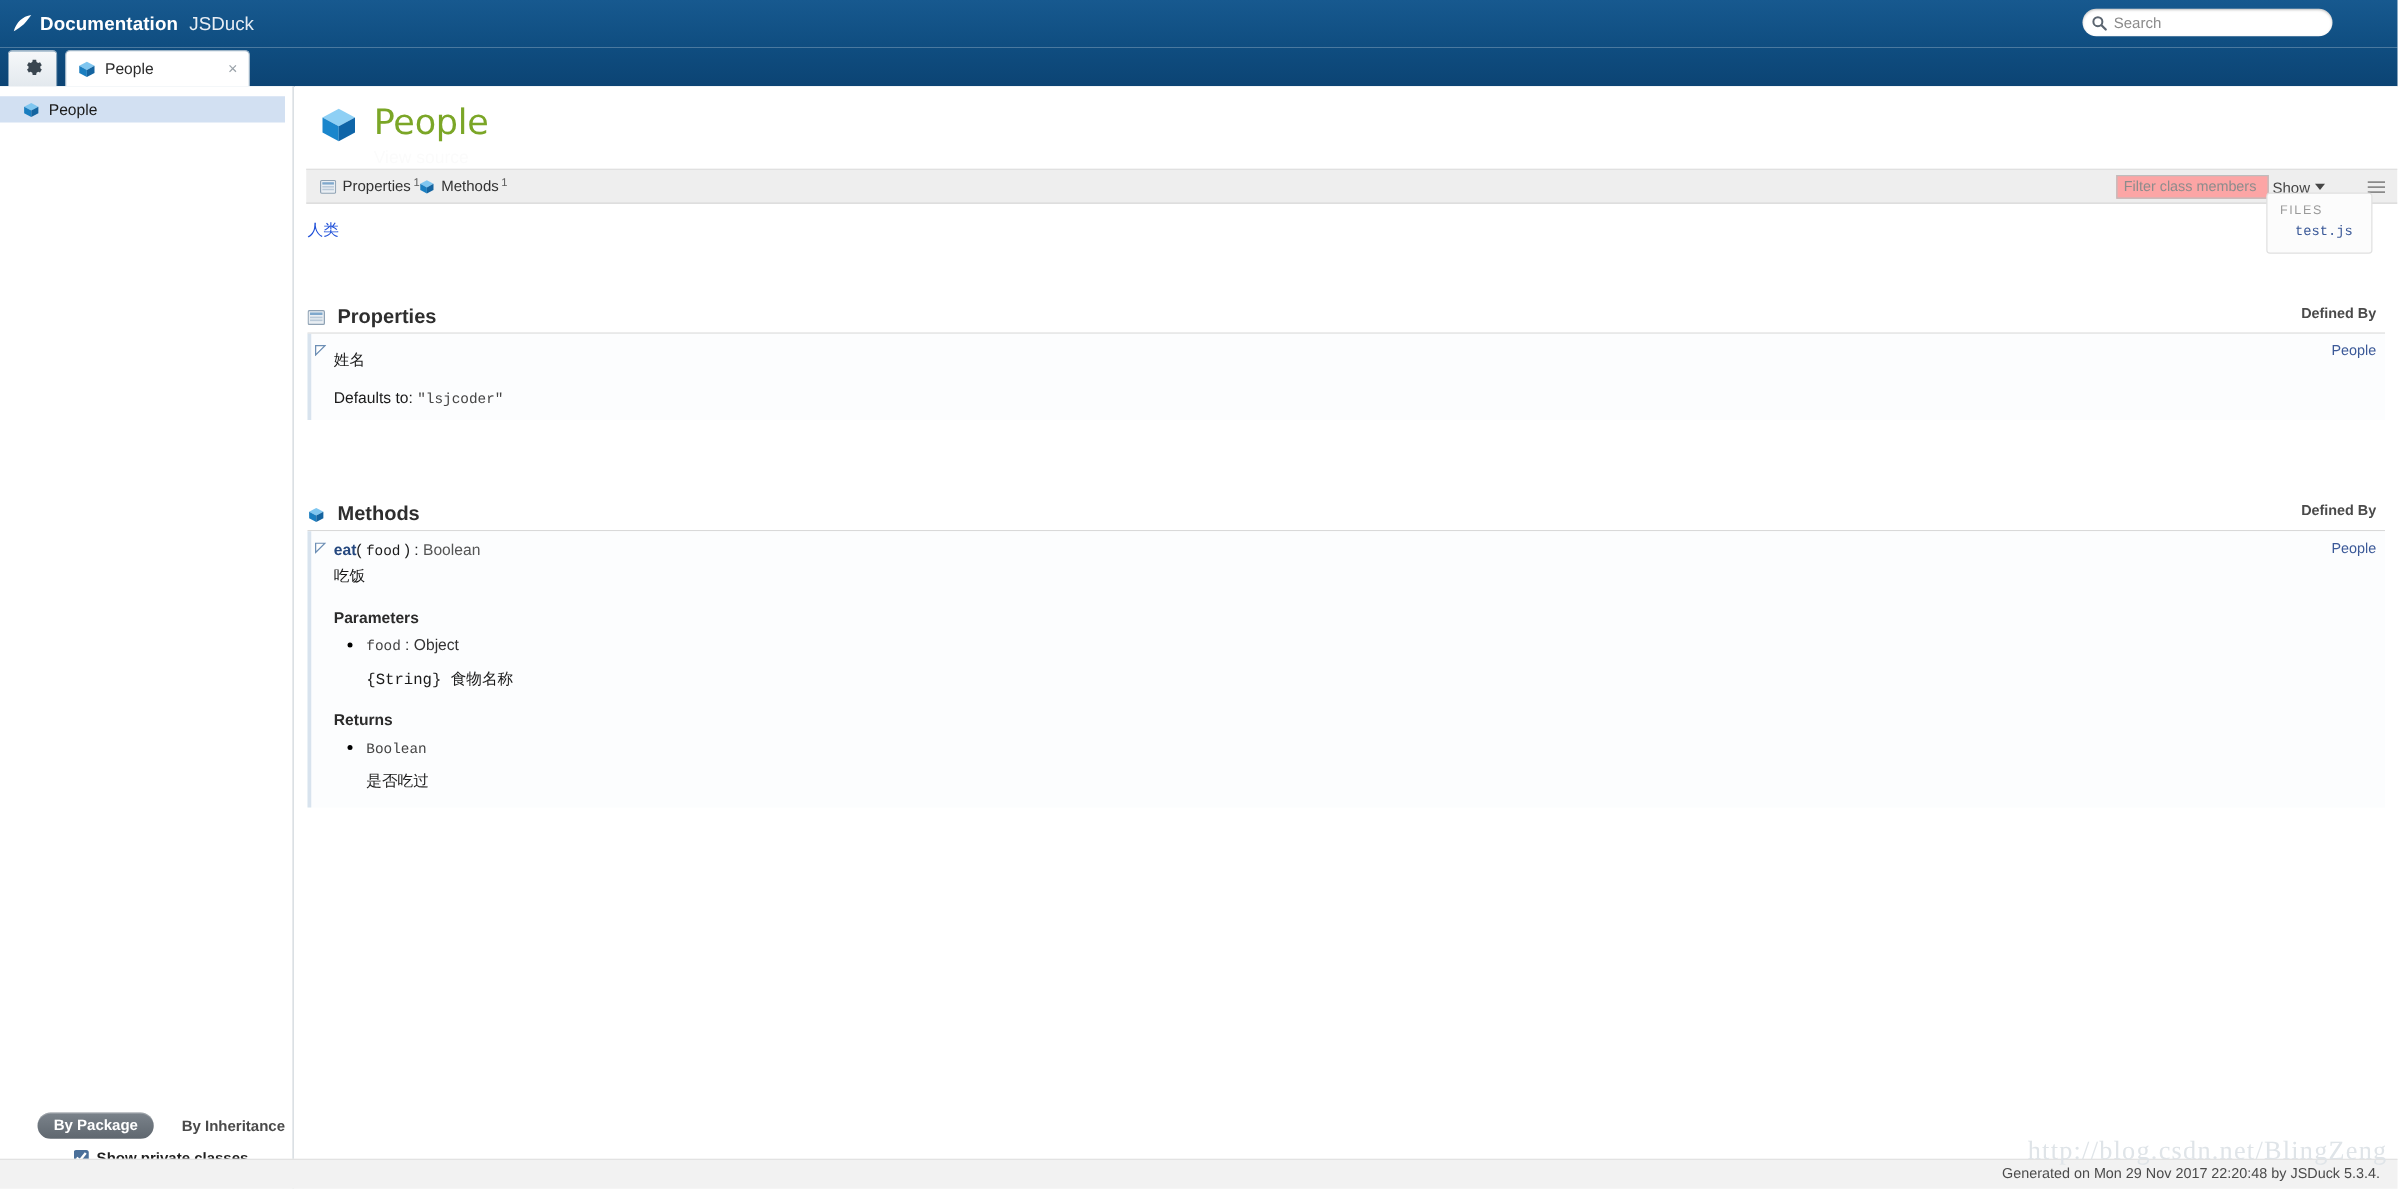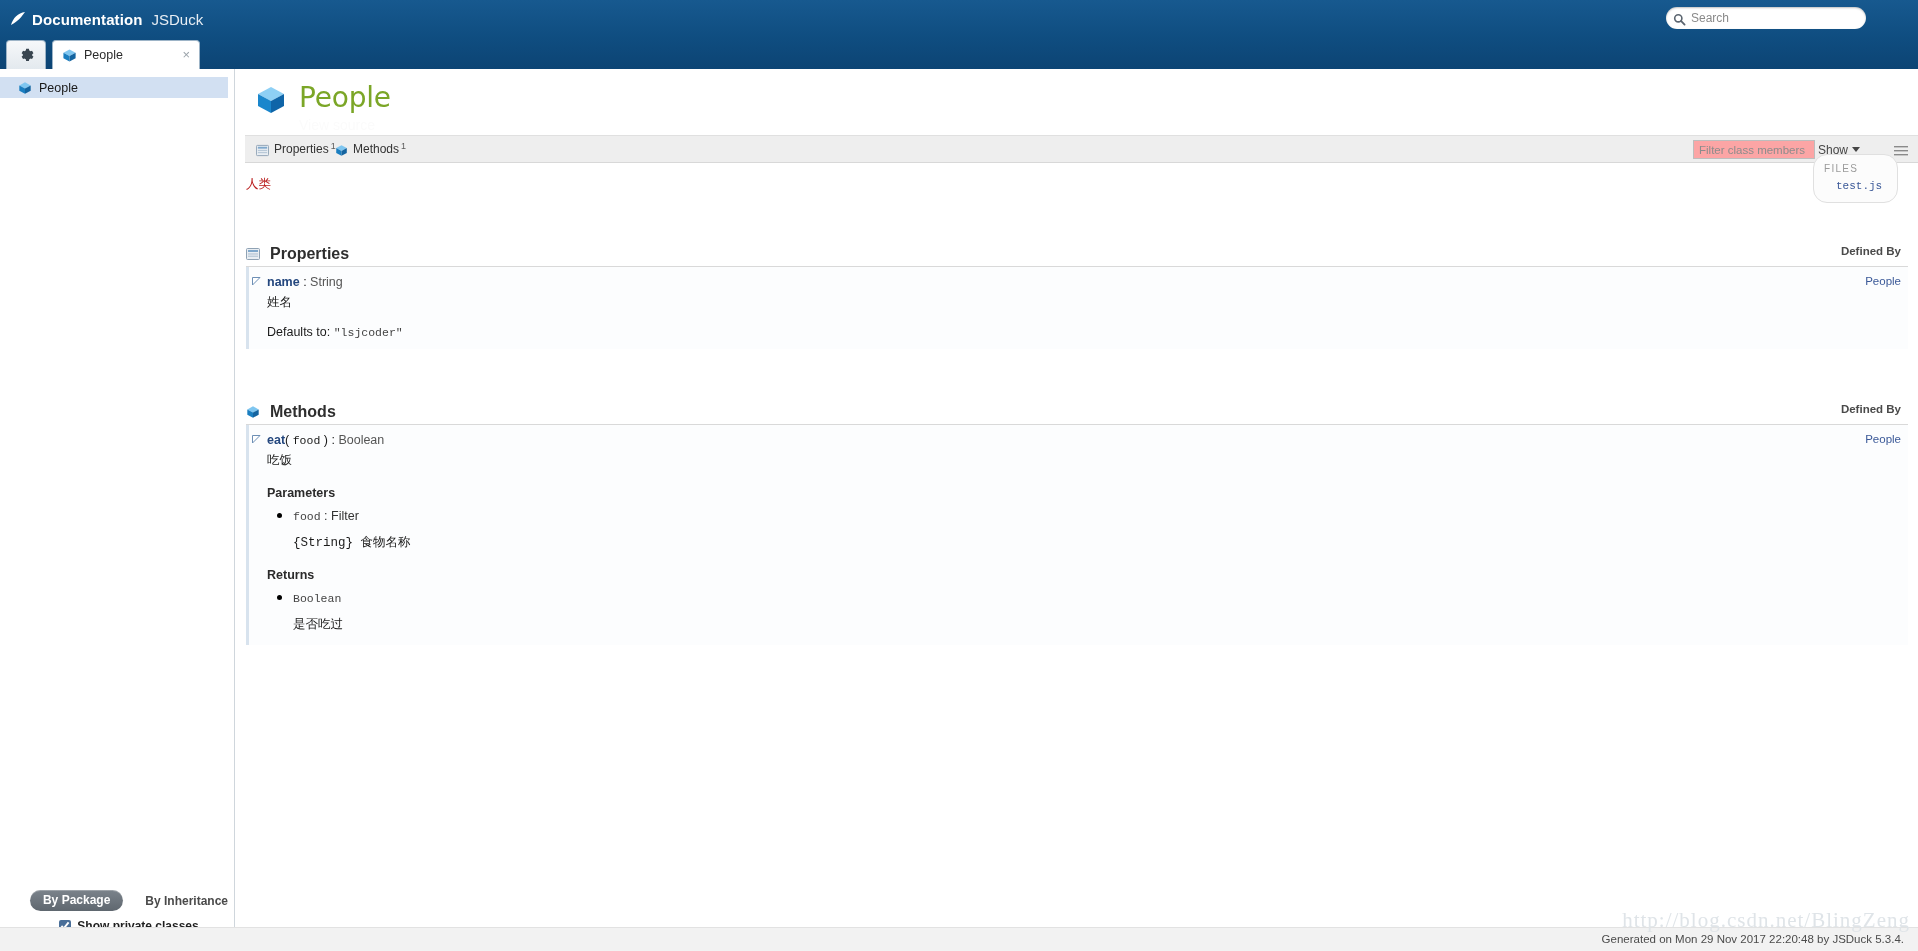"FILES" #files-box { border-radius: 14px -> 3px }
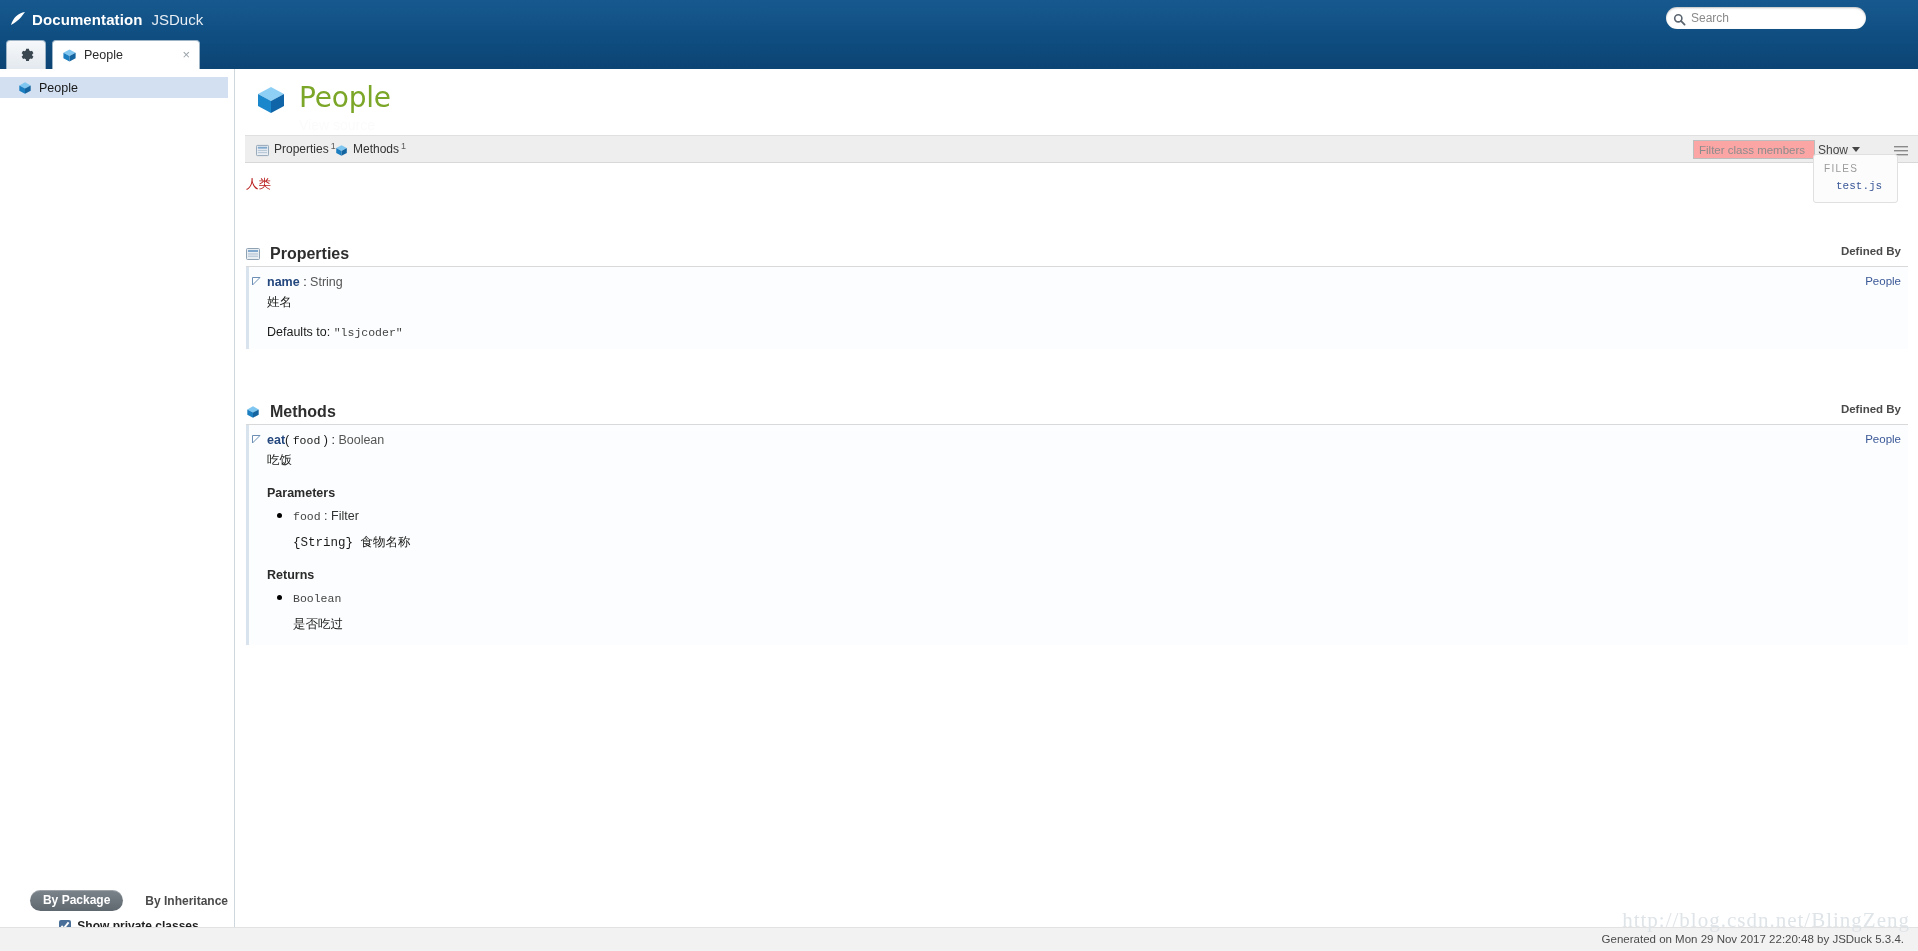"人类" #class-doc { color: #b91c1c -> #1d4ed8 }
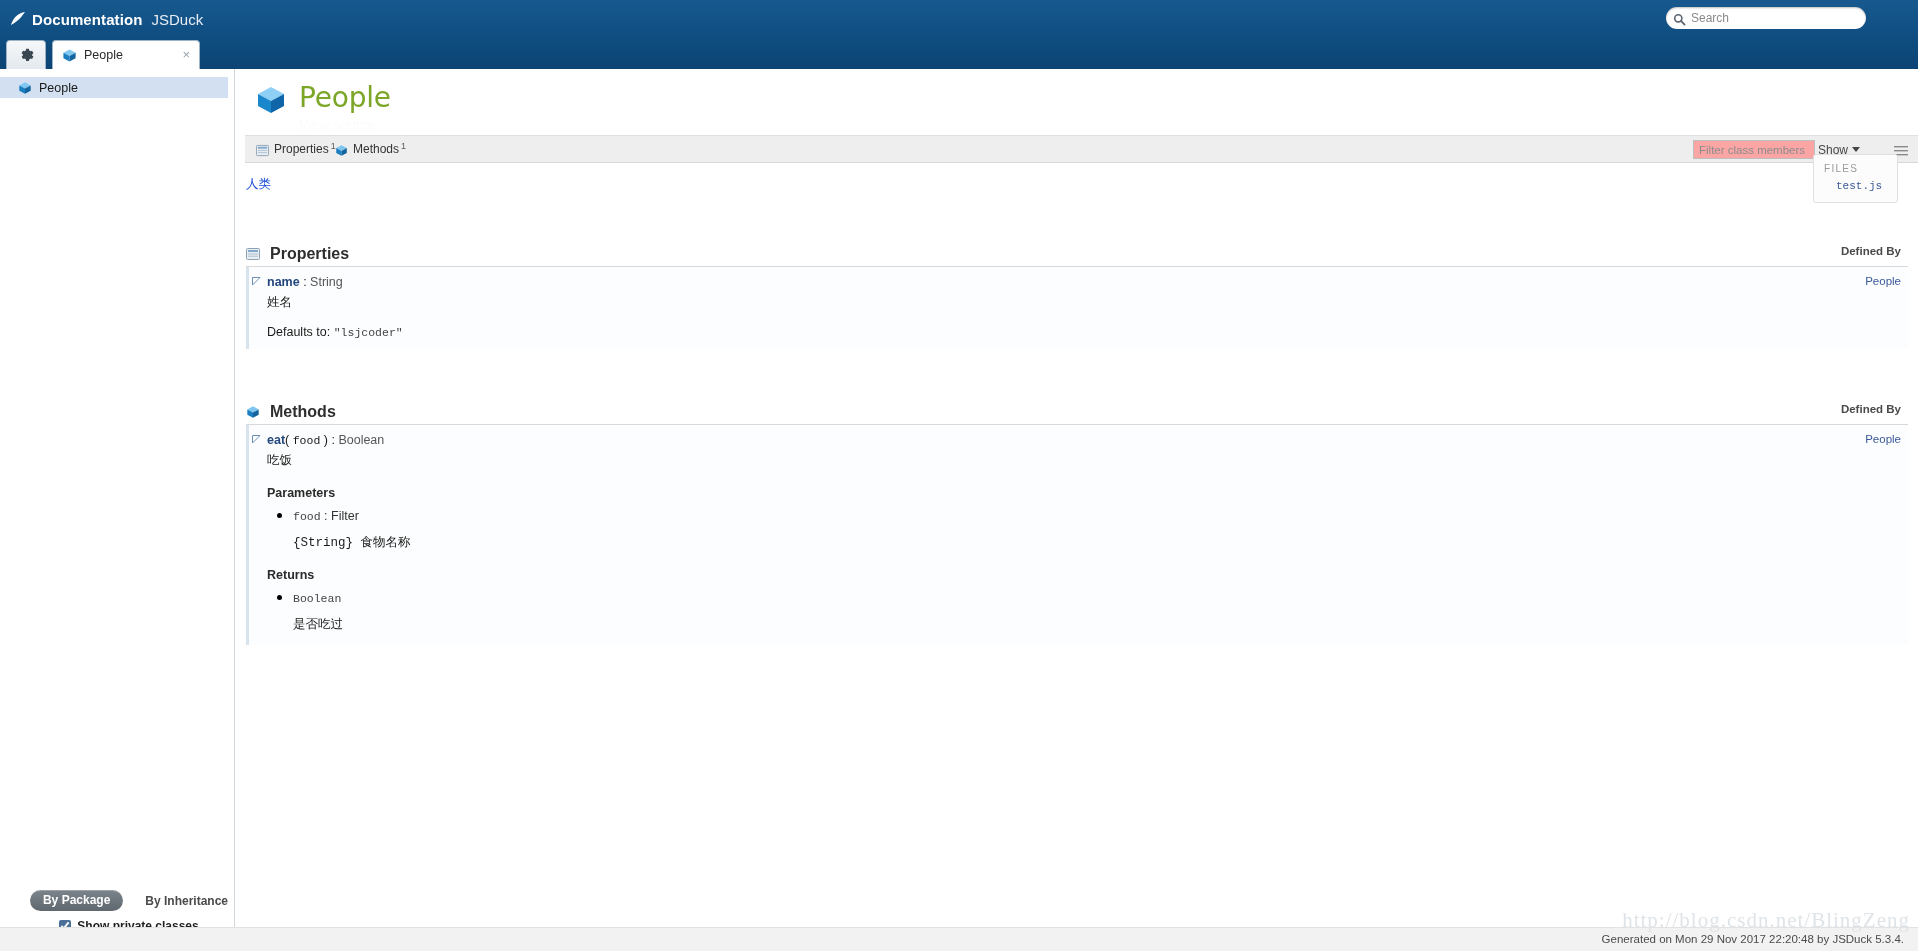"name : String" div.member-signature { html: <div> <span>name</span><span> : </span><span>String</span> </div> -> none }
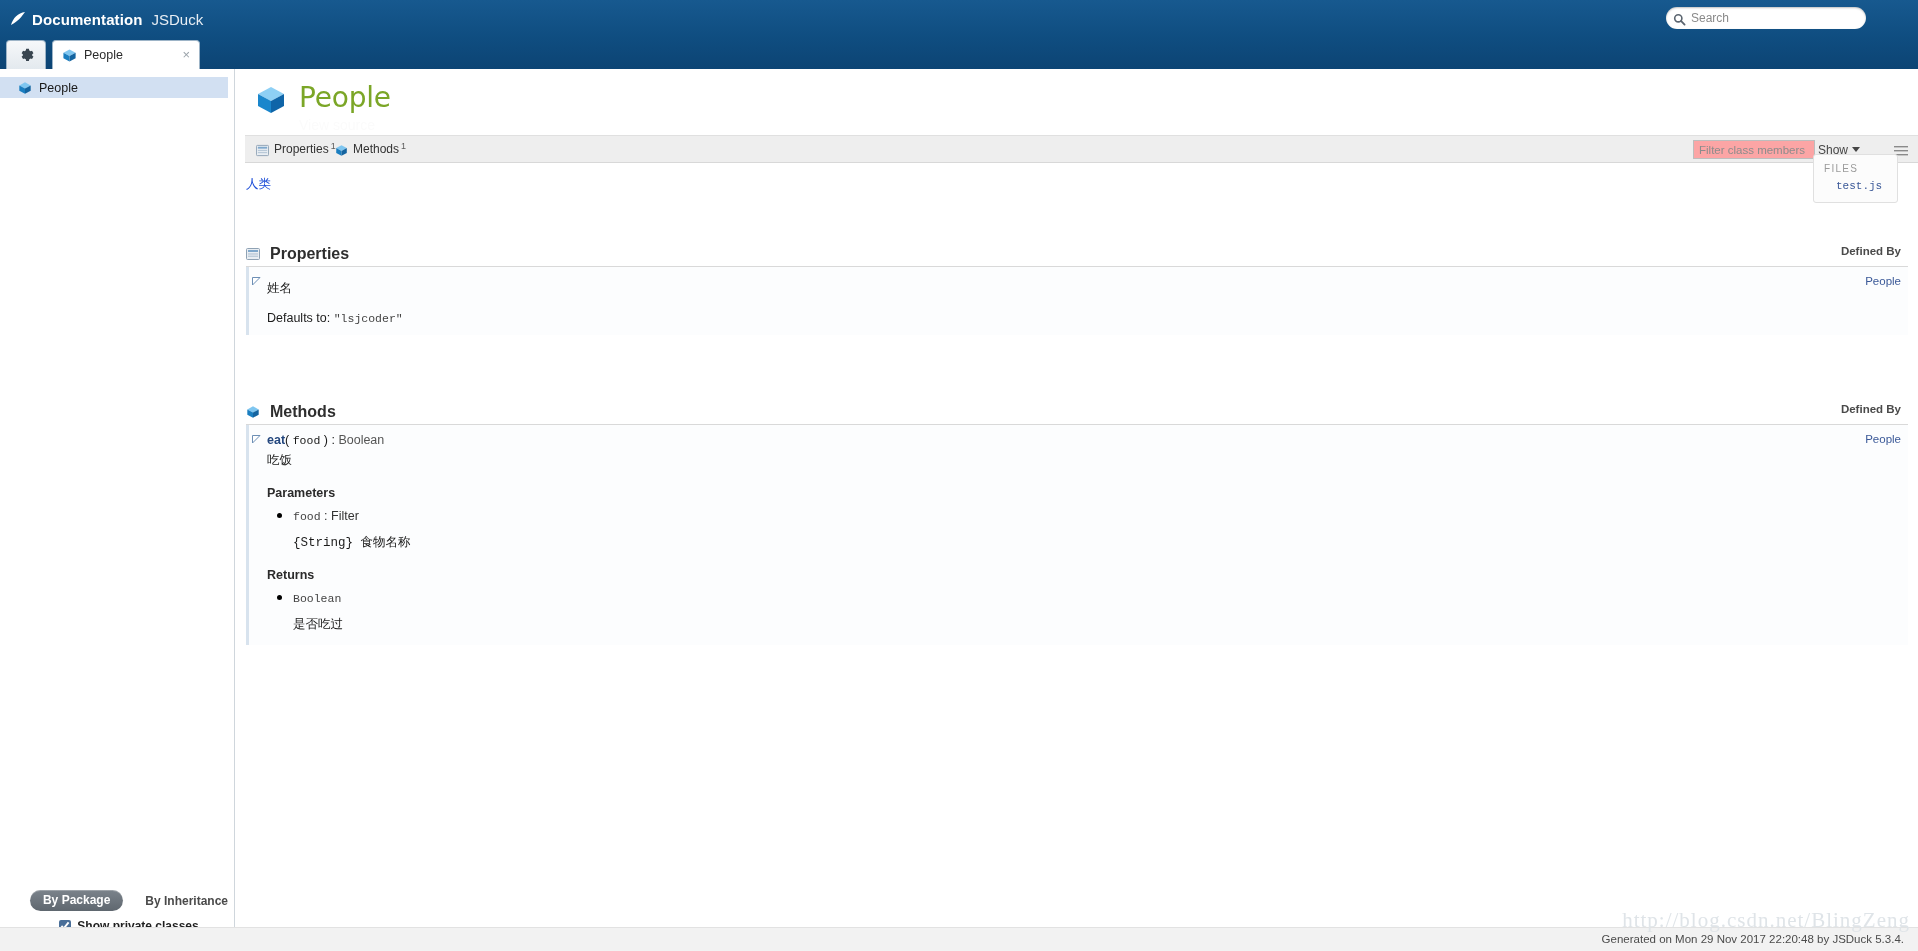"Filter" span.param-type { text: Filter -> Object }
